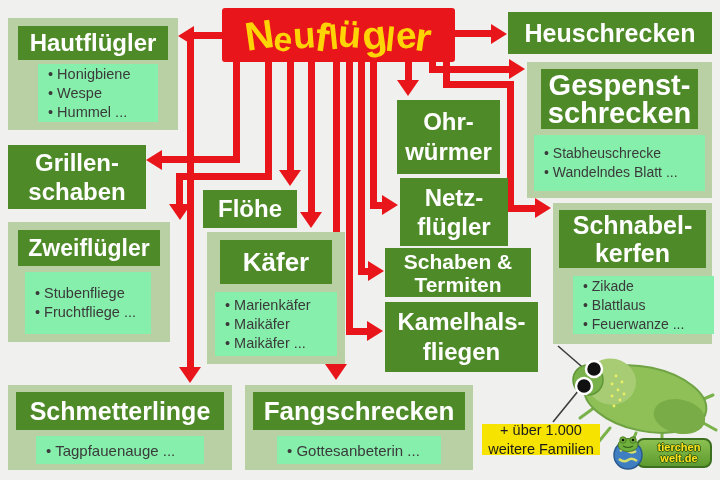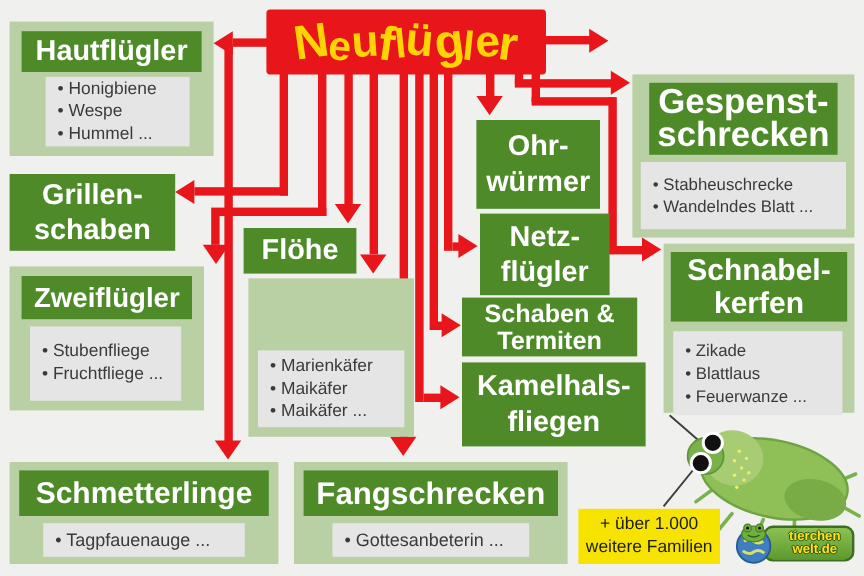"Heuschrecken" div.hdr { html: none -> <div>Heuschrecken</div> }
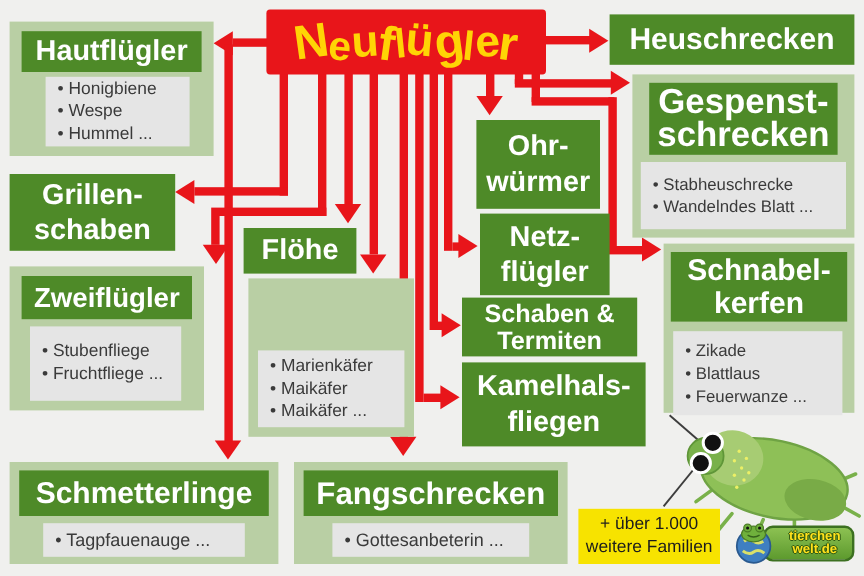"Honigbiene" .lst { background: #e5e5e5 -> #86efac }
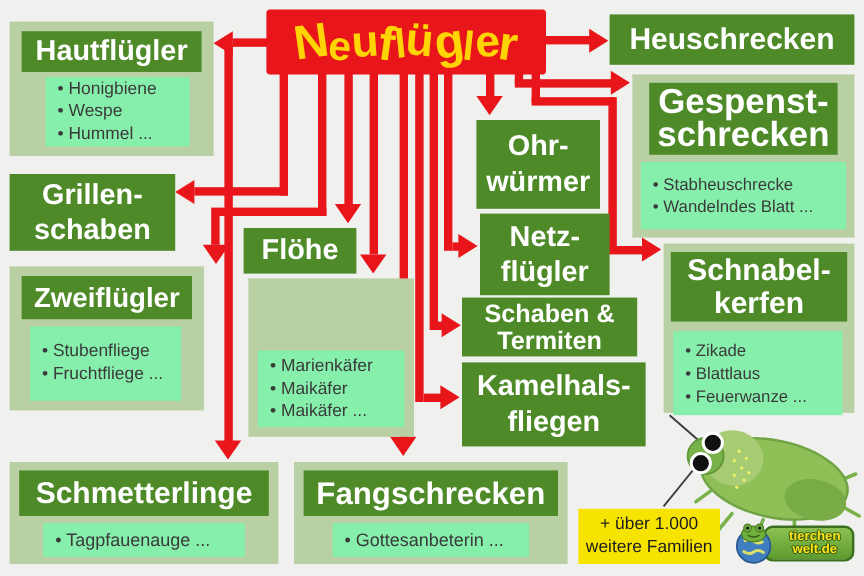"Käfer" div.hdr { html: none -> <div>Käfer</div> }
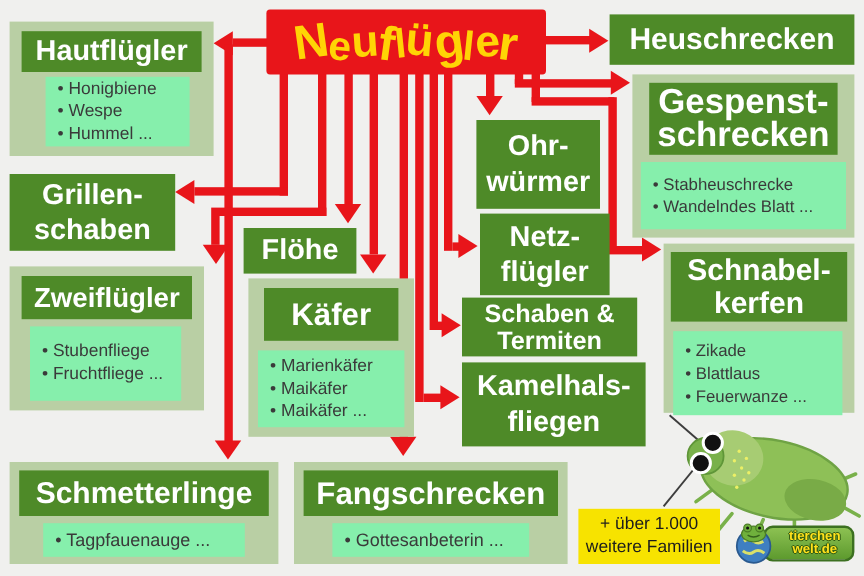"Zikade" div.lst { height: 70px -> 58px; left: 8px -> 20px }
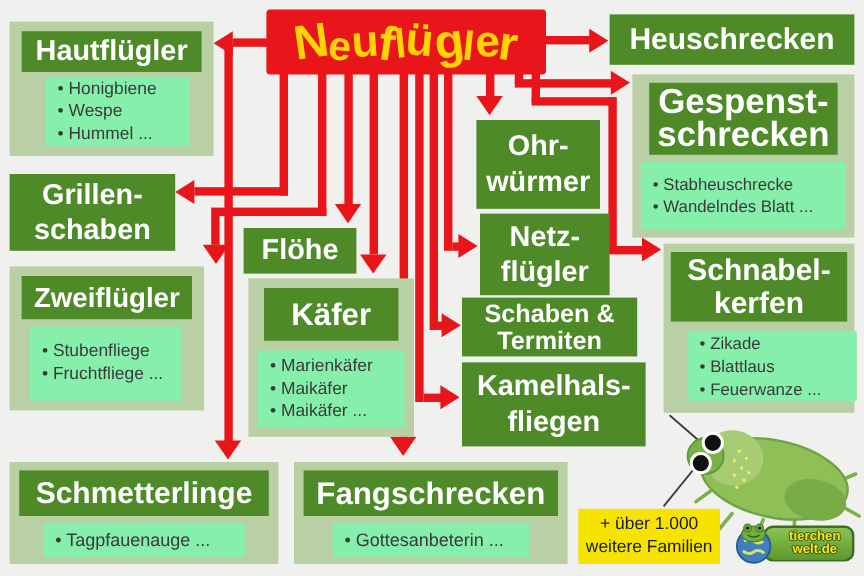"+ über 1.000" #note-box { height: 46px -> 31px }
